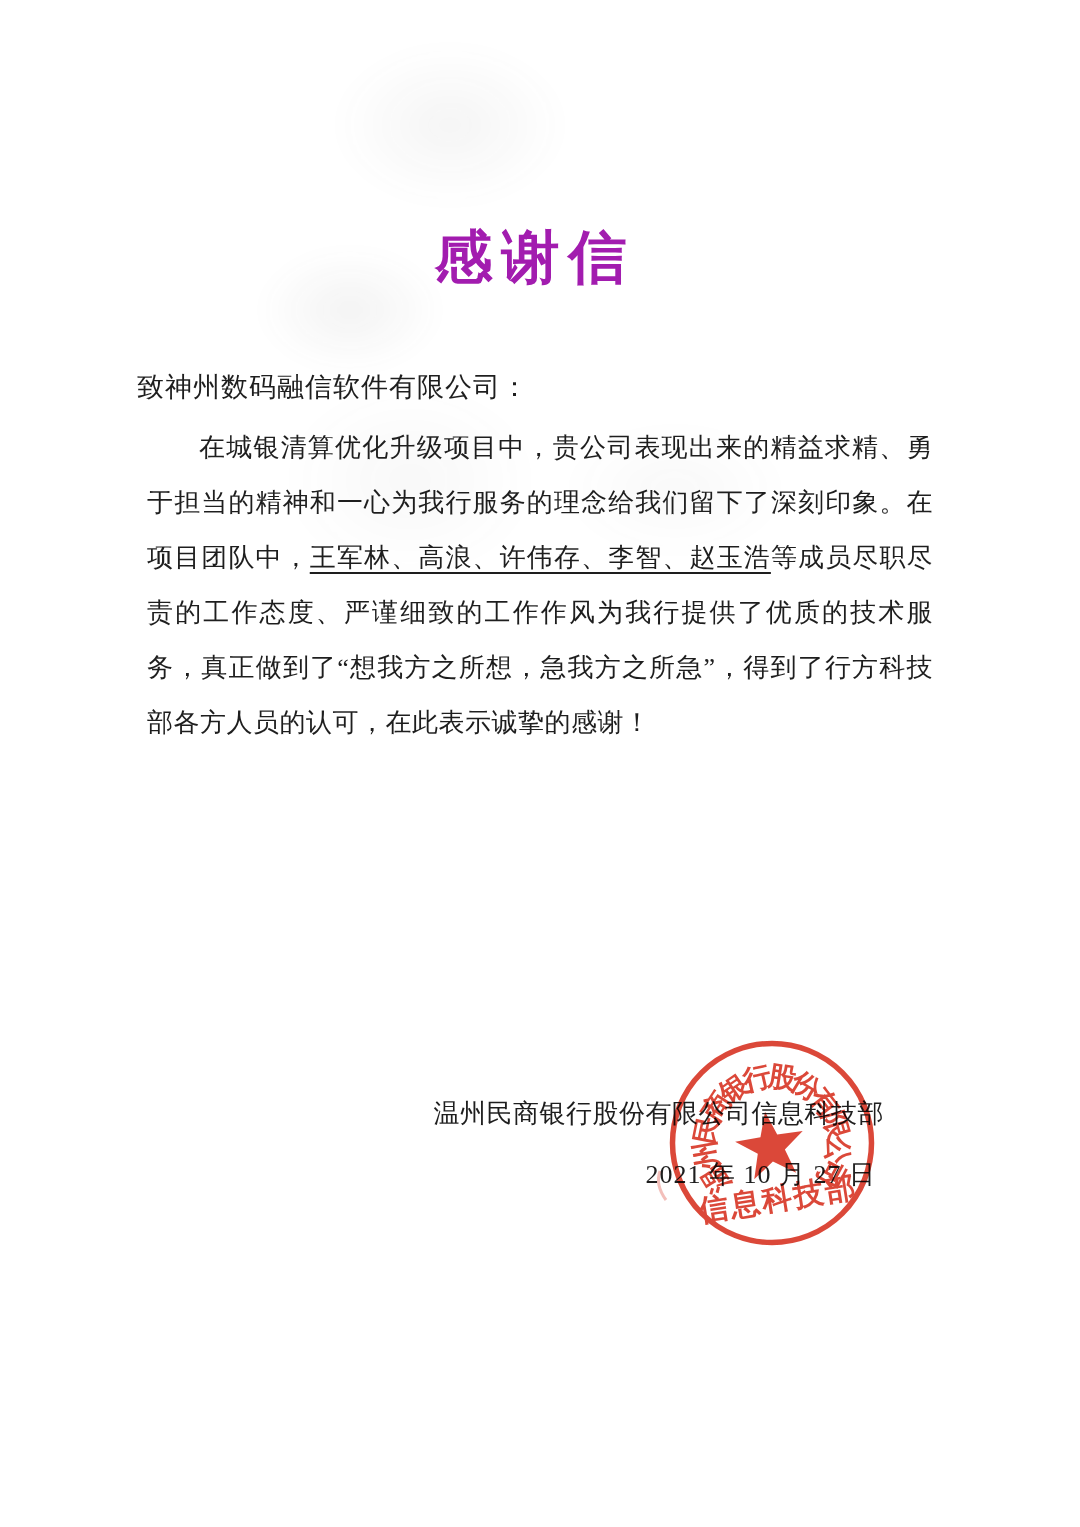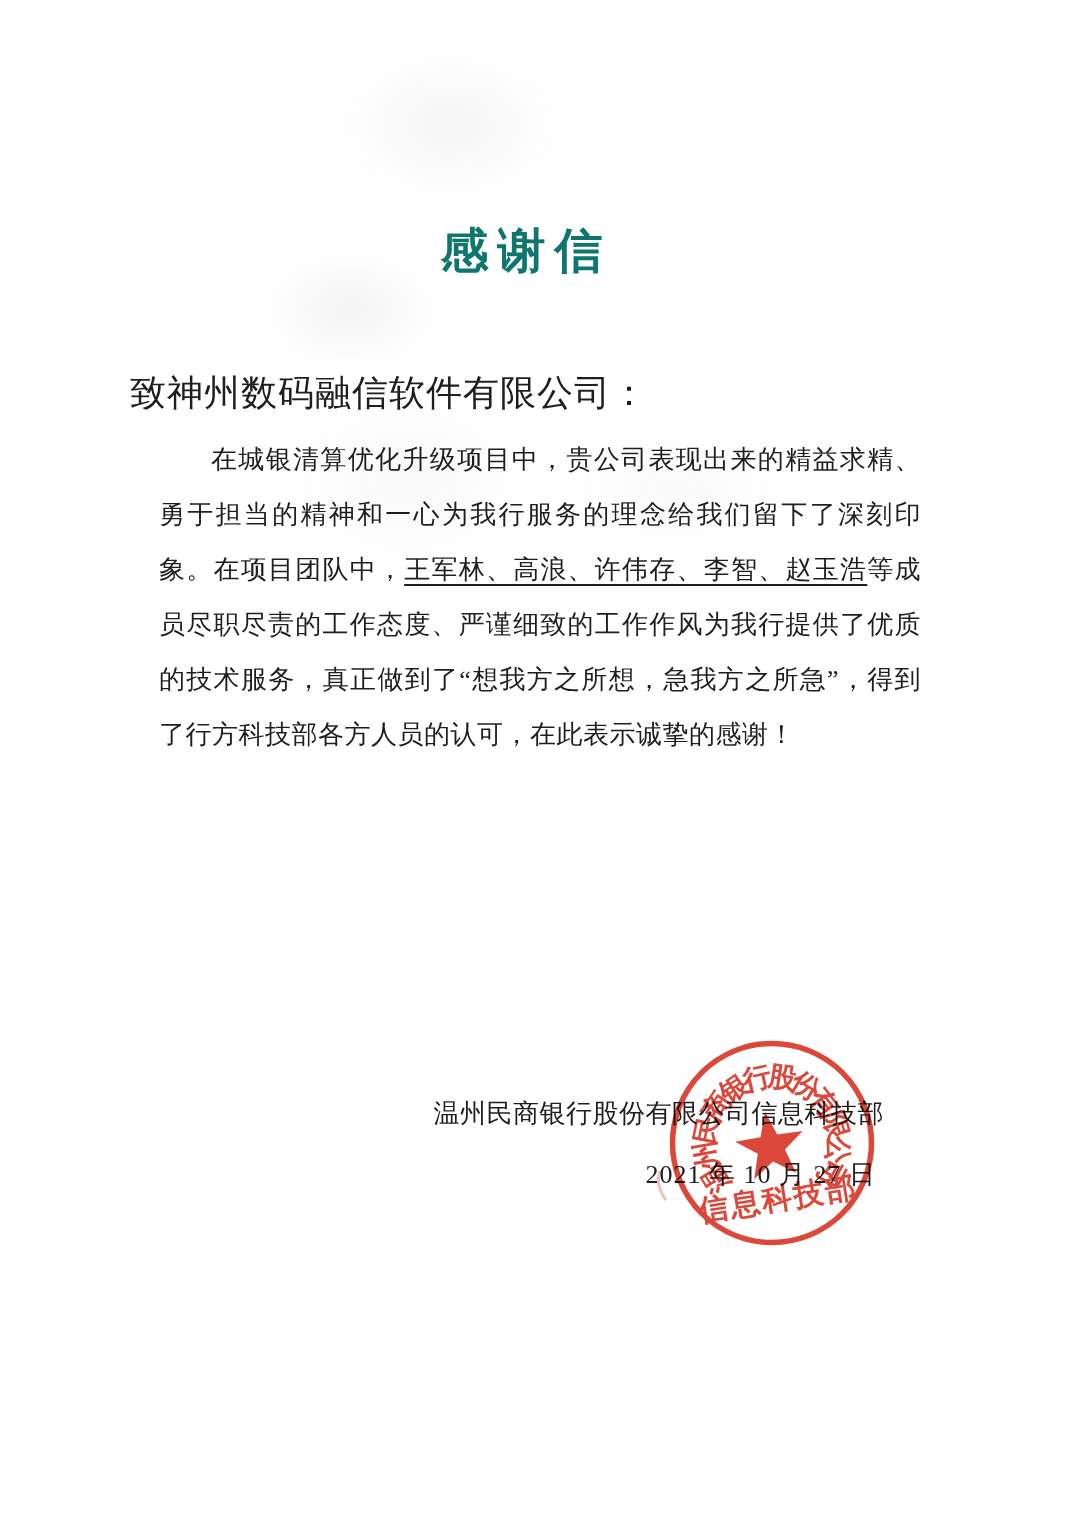"感谢信" .title { color: #0f766e -> #a21caf; font-size: 48px -> 58px; left: 0 -> 9px }
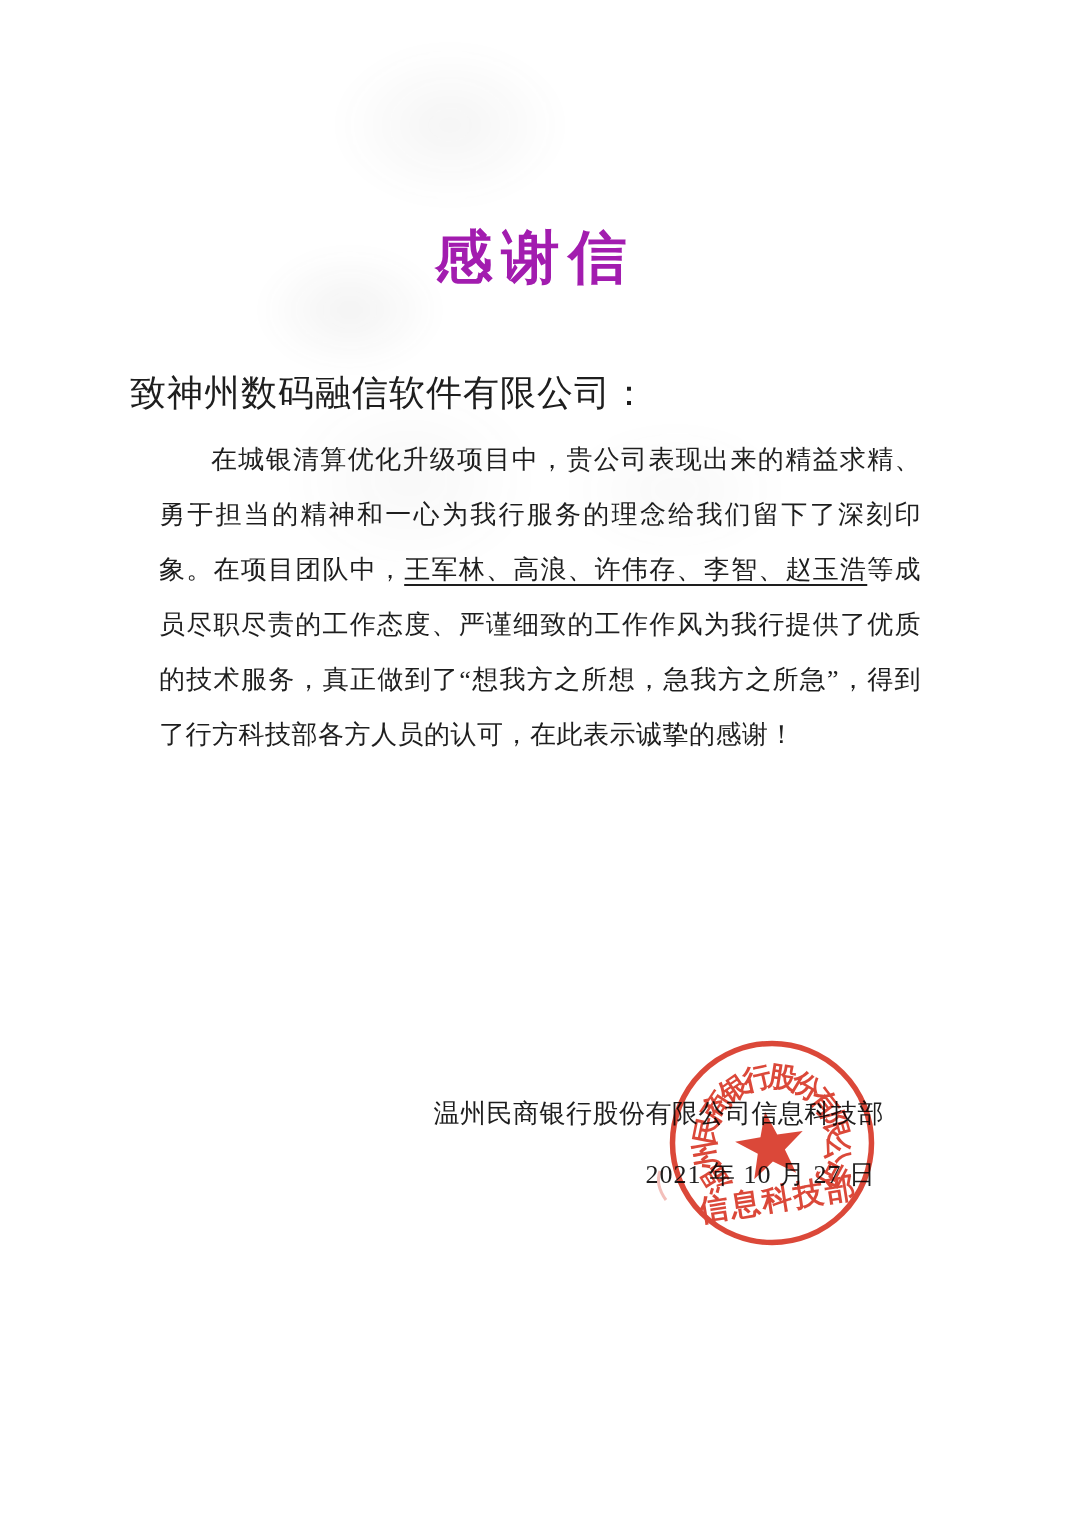"致神州数码融信软件有限公司：" .salutation { font-size: 36px -> 27px; left: 130px -> 137px }
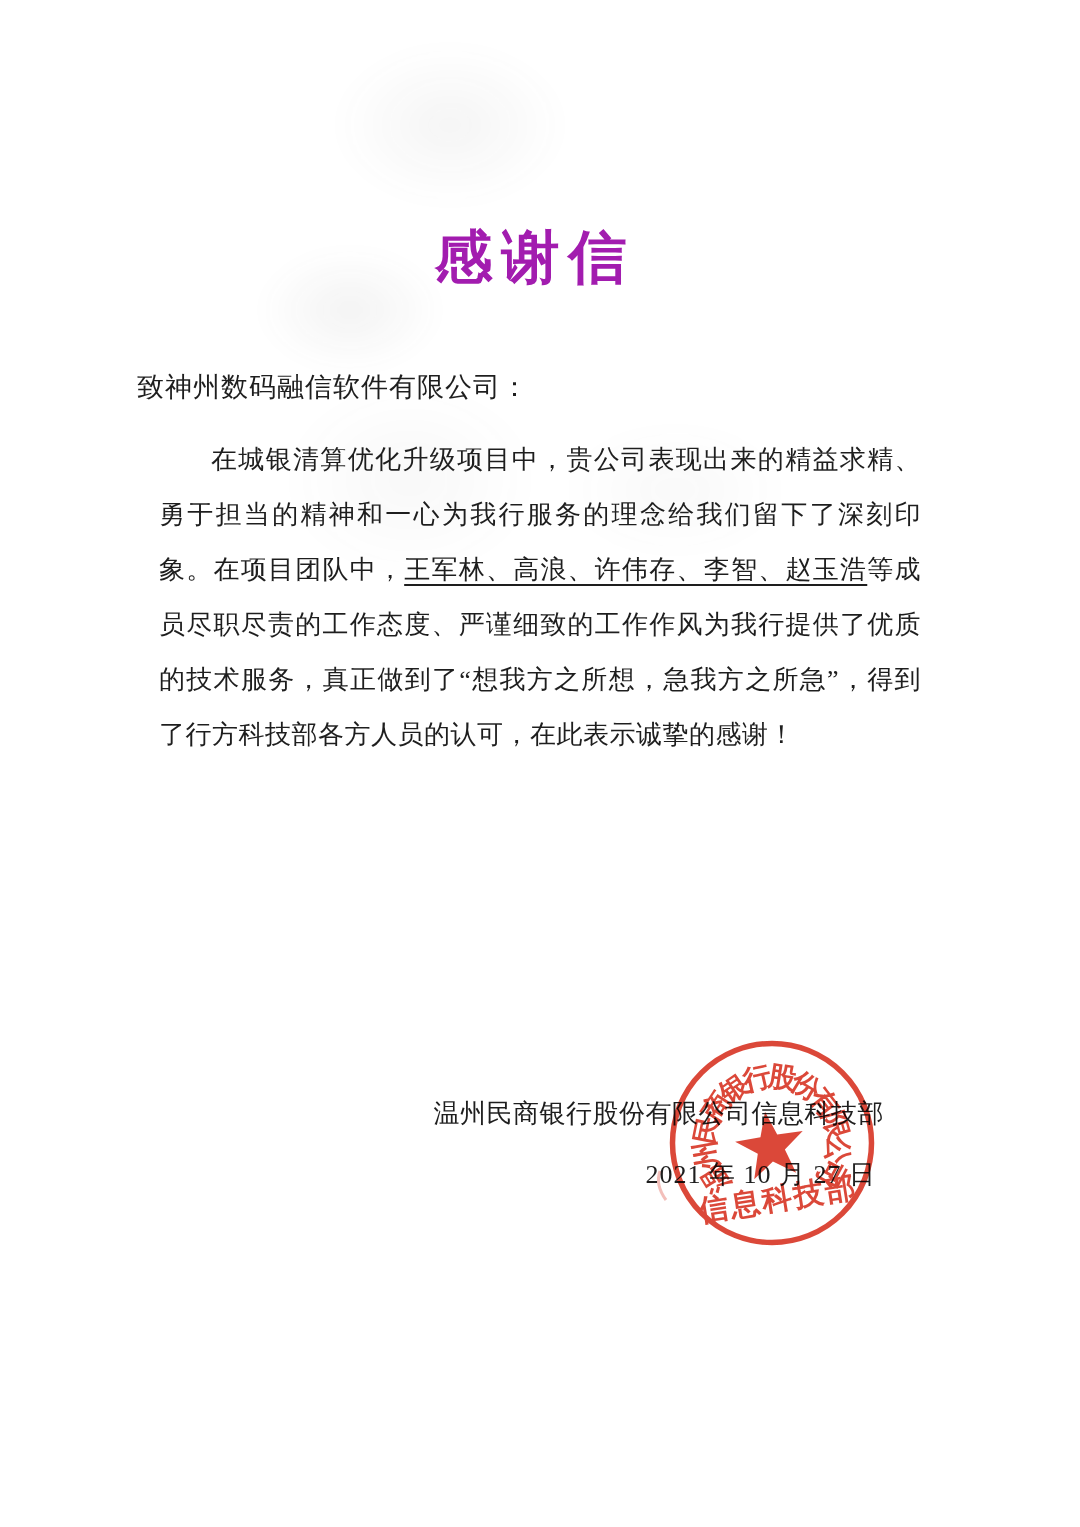"在城银清算优化升级项目中，贵公司表现出来的精益求精、勇于担当的精神和一心为我行服" .para { margin: 12px -> 0 }
